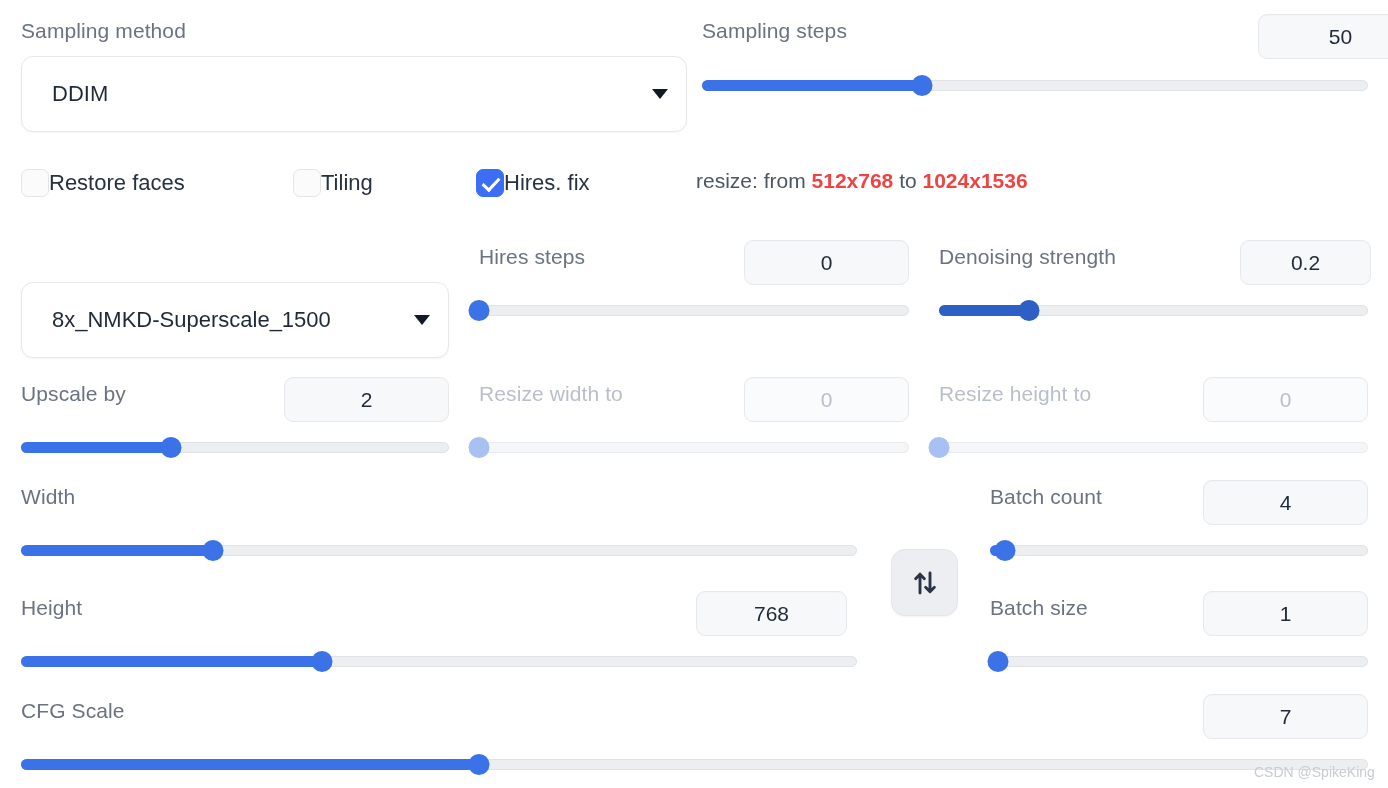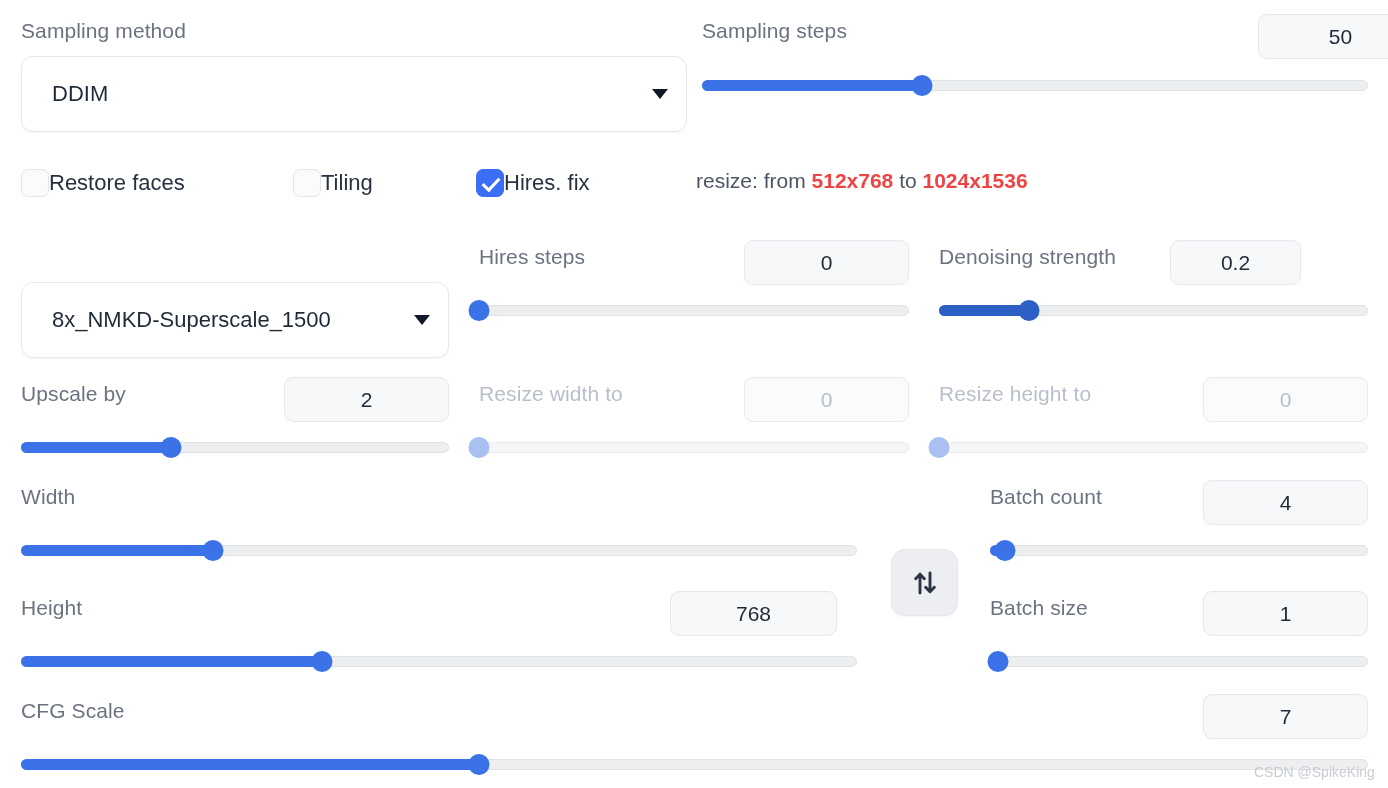"0.2" div.abs { left: 1170px -> 1240px }
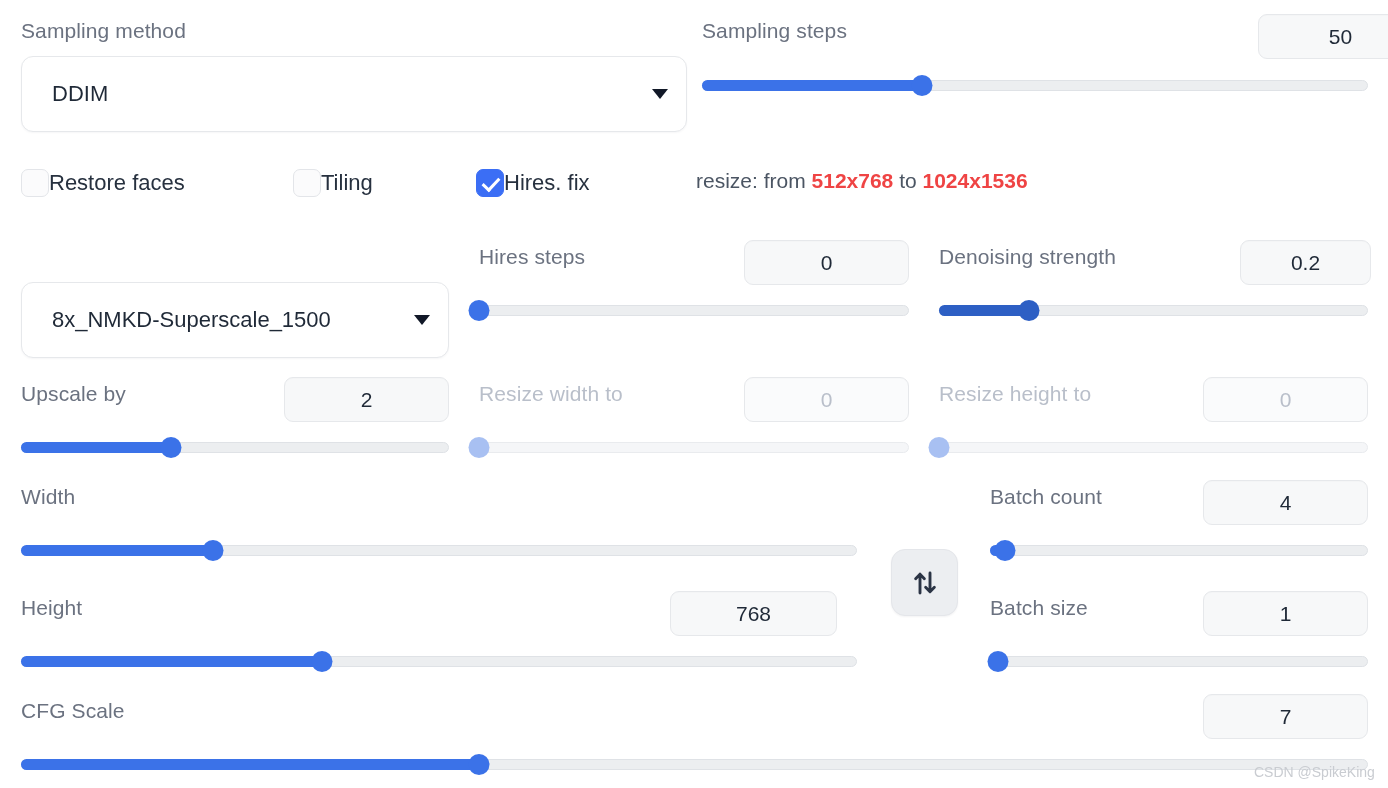"768" div.abs { left: 670px -> 696px; width: 167px -> 151px }
